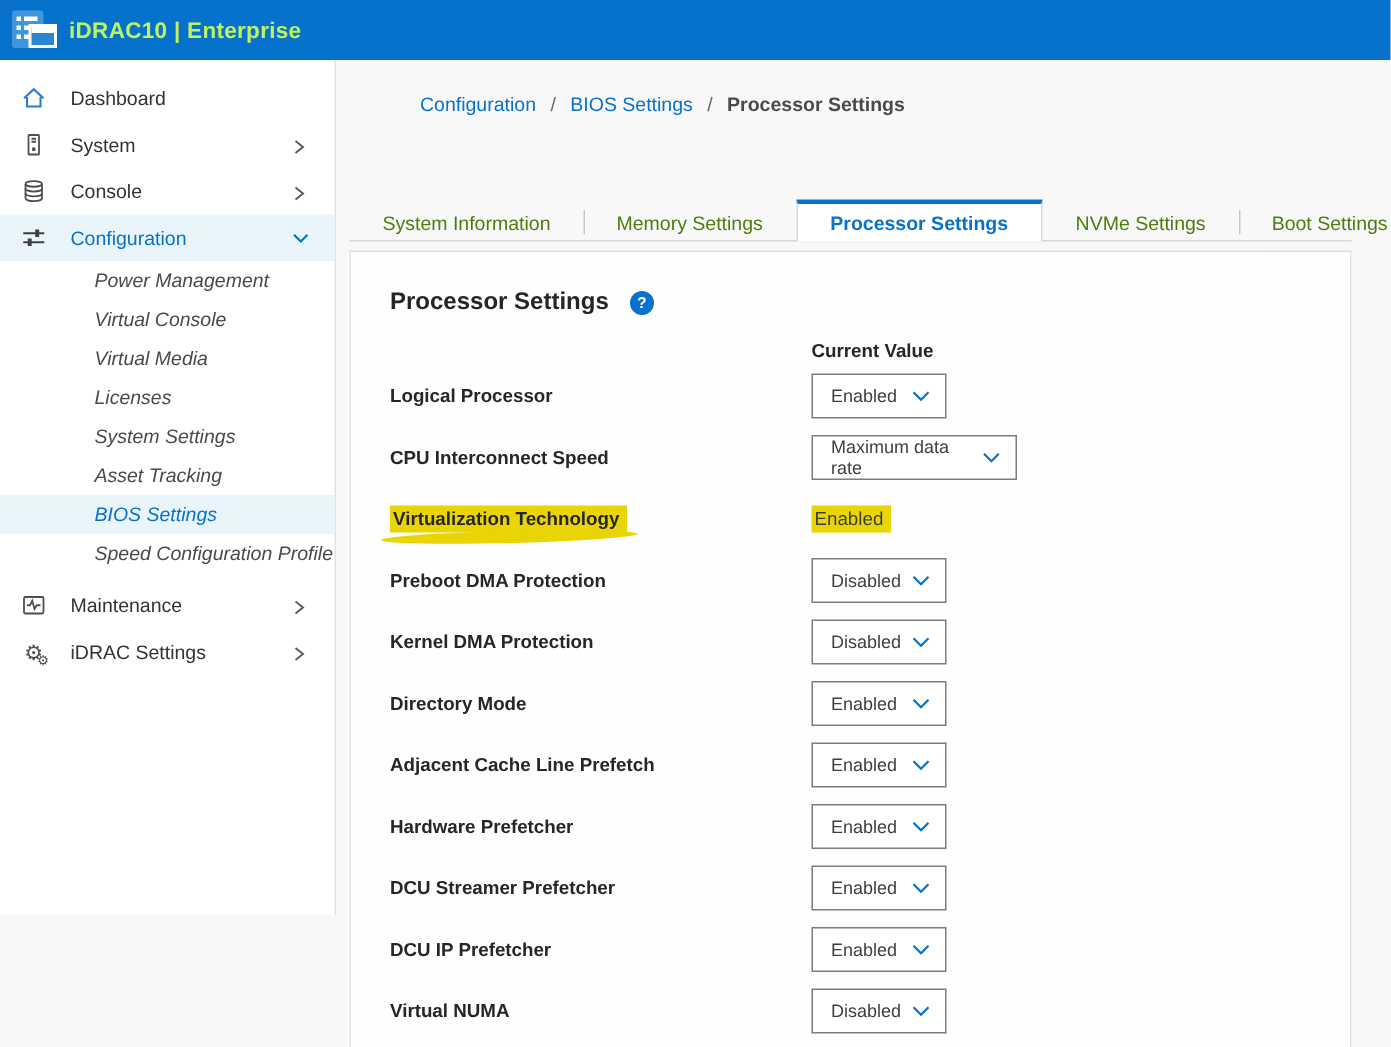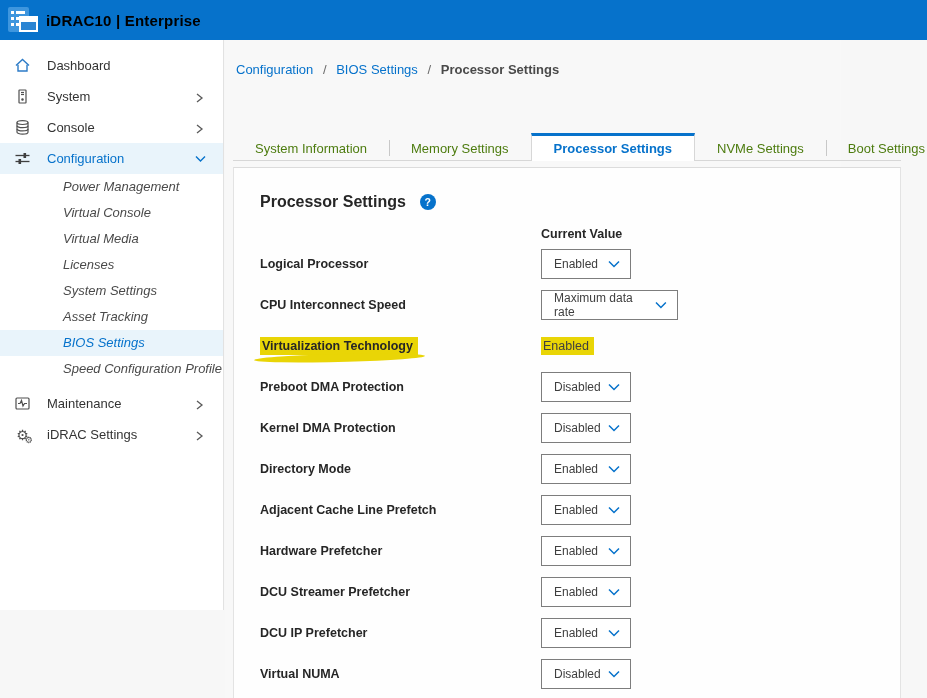"iDRAC10 | Enterprise" .appbar-title { color: #000000 -> #bef264 }
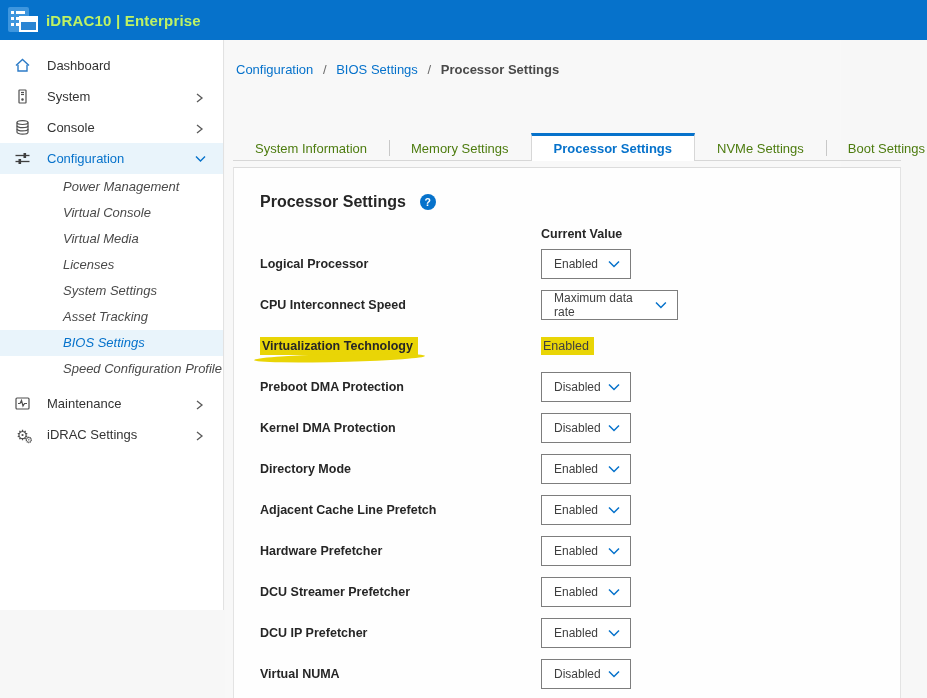"Configuration / BIOS Settings /" .main { padding-left: none -> 44px }
